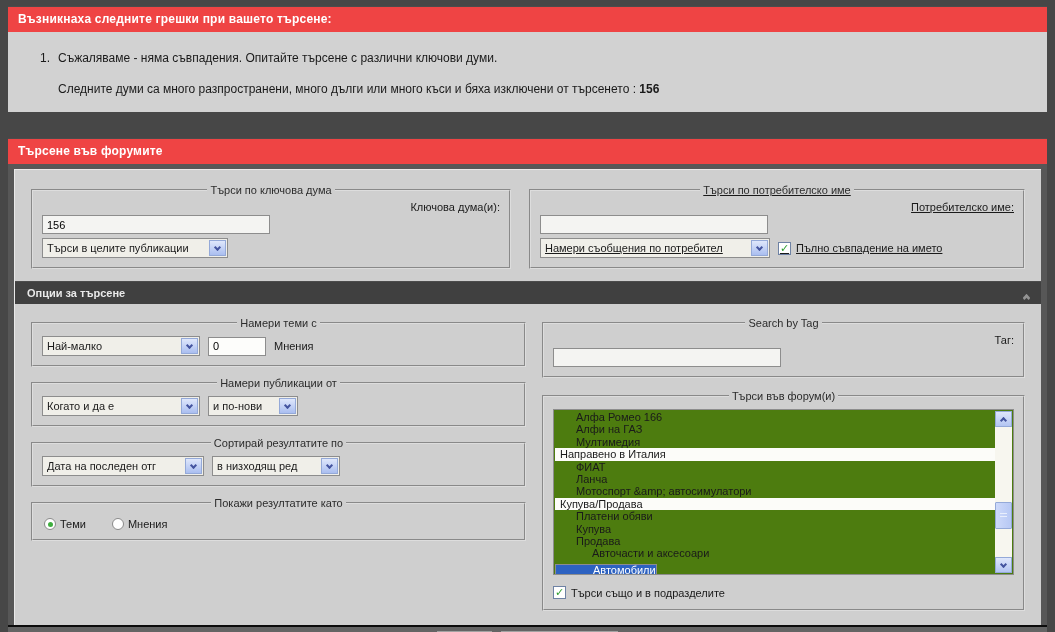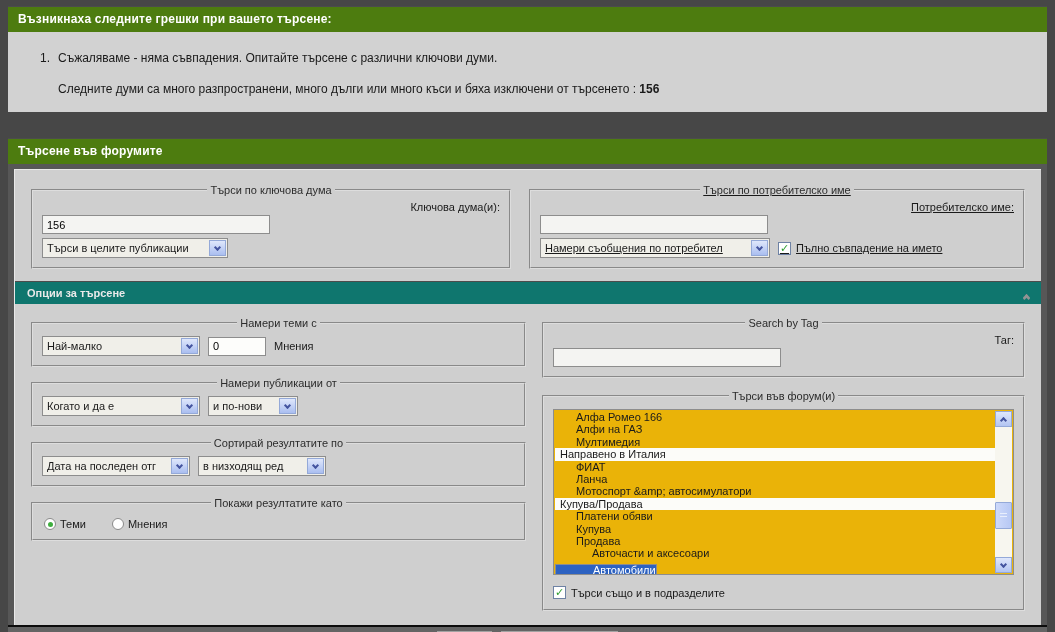"Възникнаха следните грешки при вашето" .bar { background: #4d7c0f -> #ef4444 }
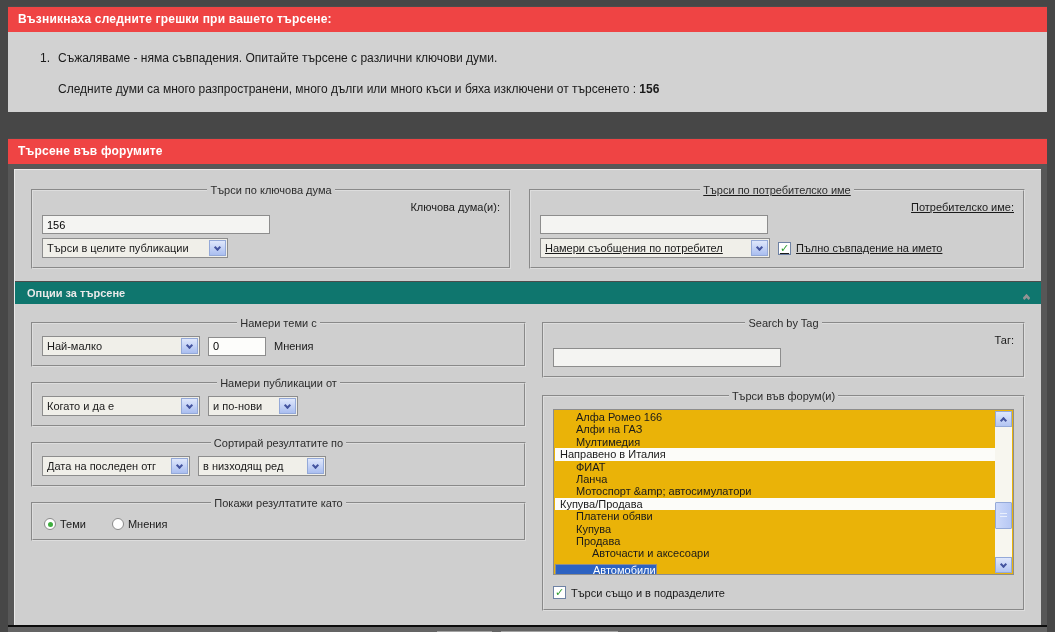"Опции за търсене" .options-bar { background: #0f766e -> #404040 }
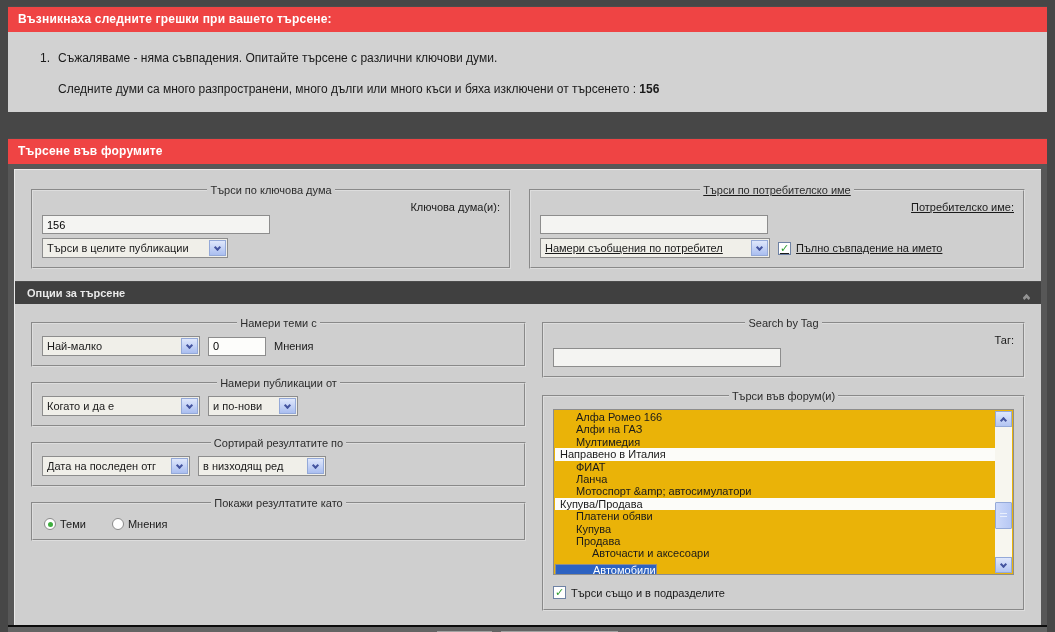"Алфа Ромео 166" .listbox { background: #eab308 -> #4d7c0f }
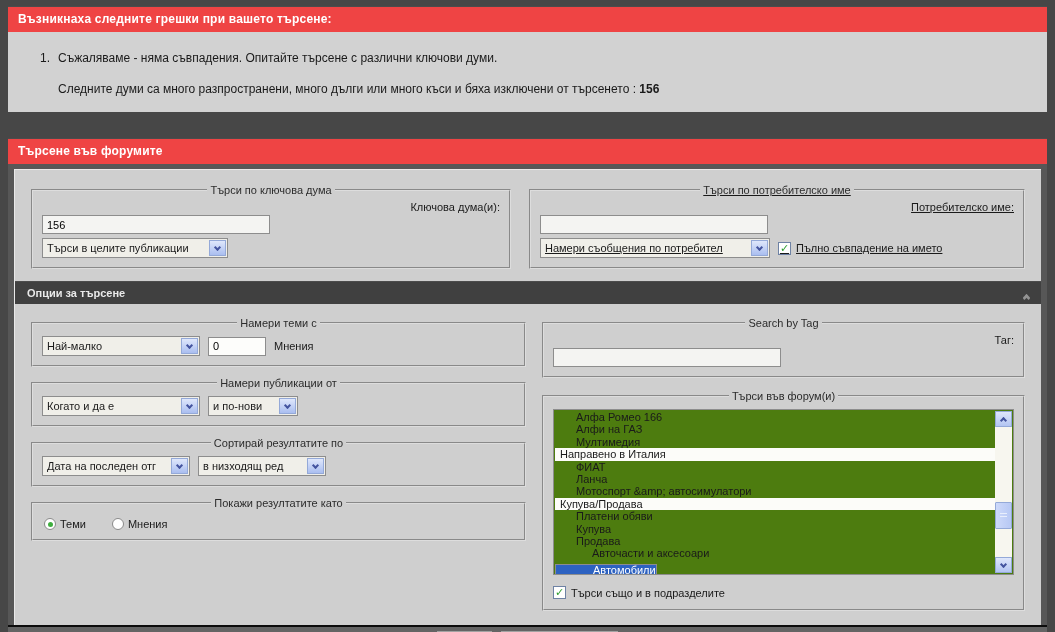"Дата на последен отг" div.sel { width: 148px -> 162px }
